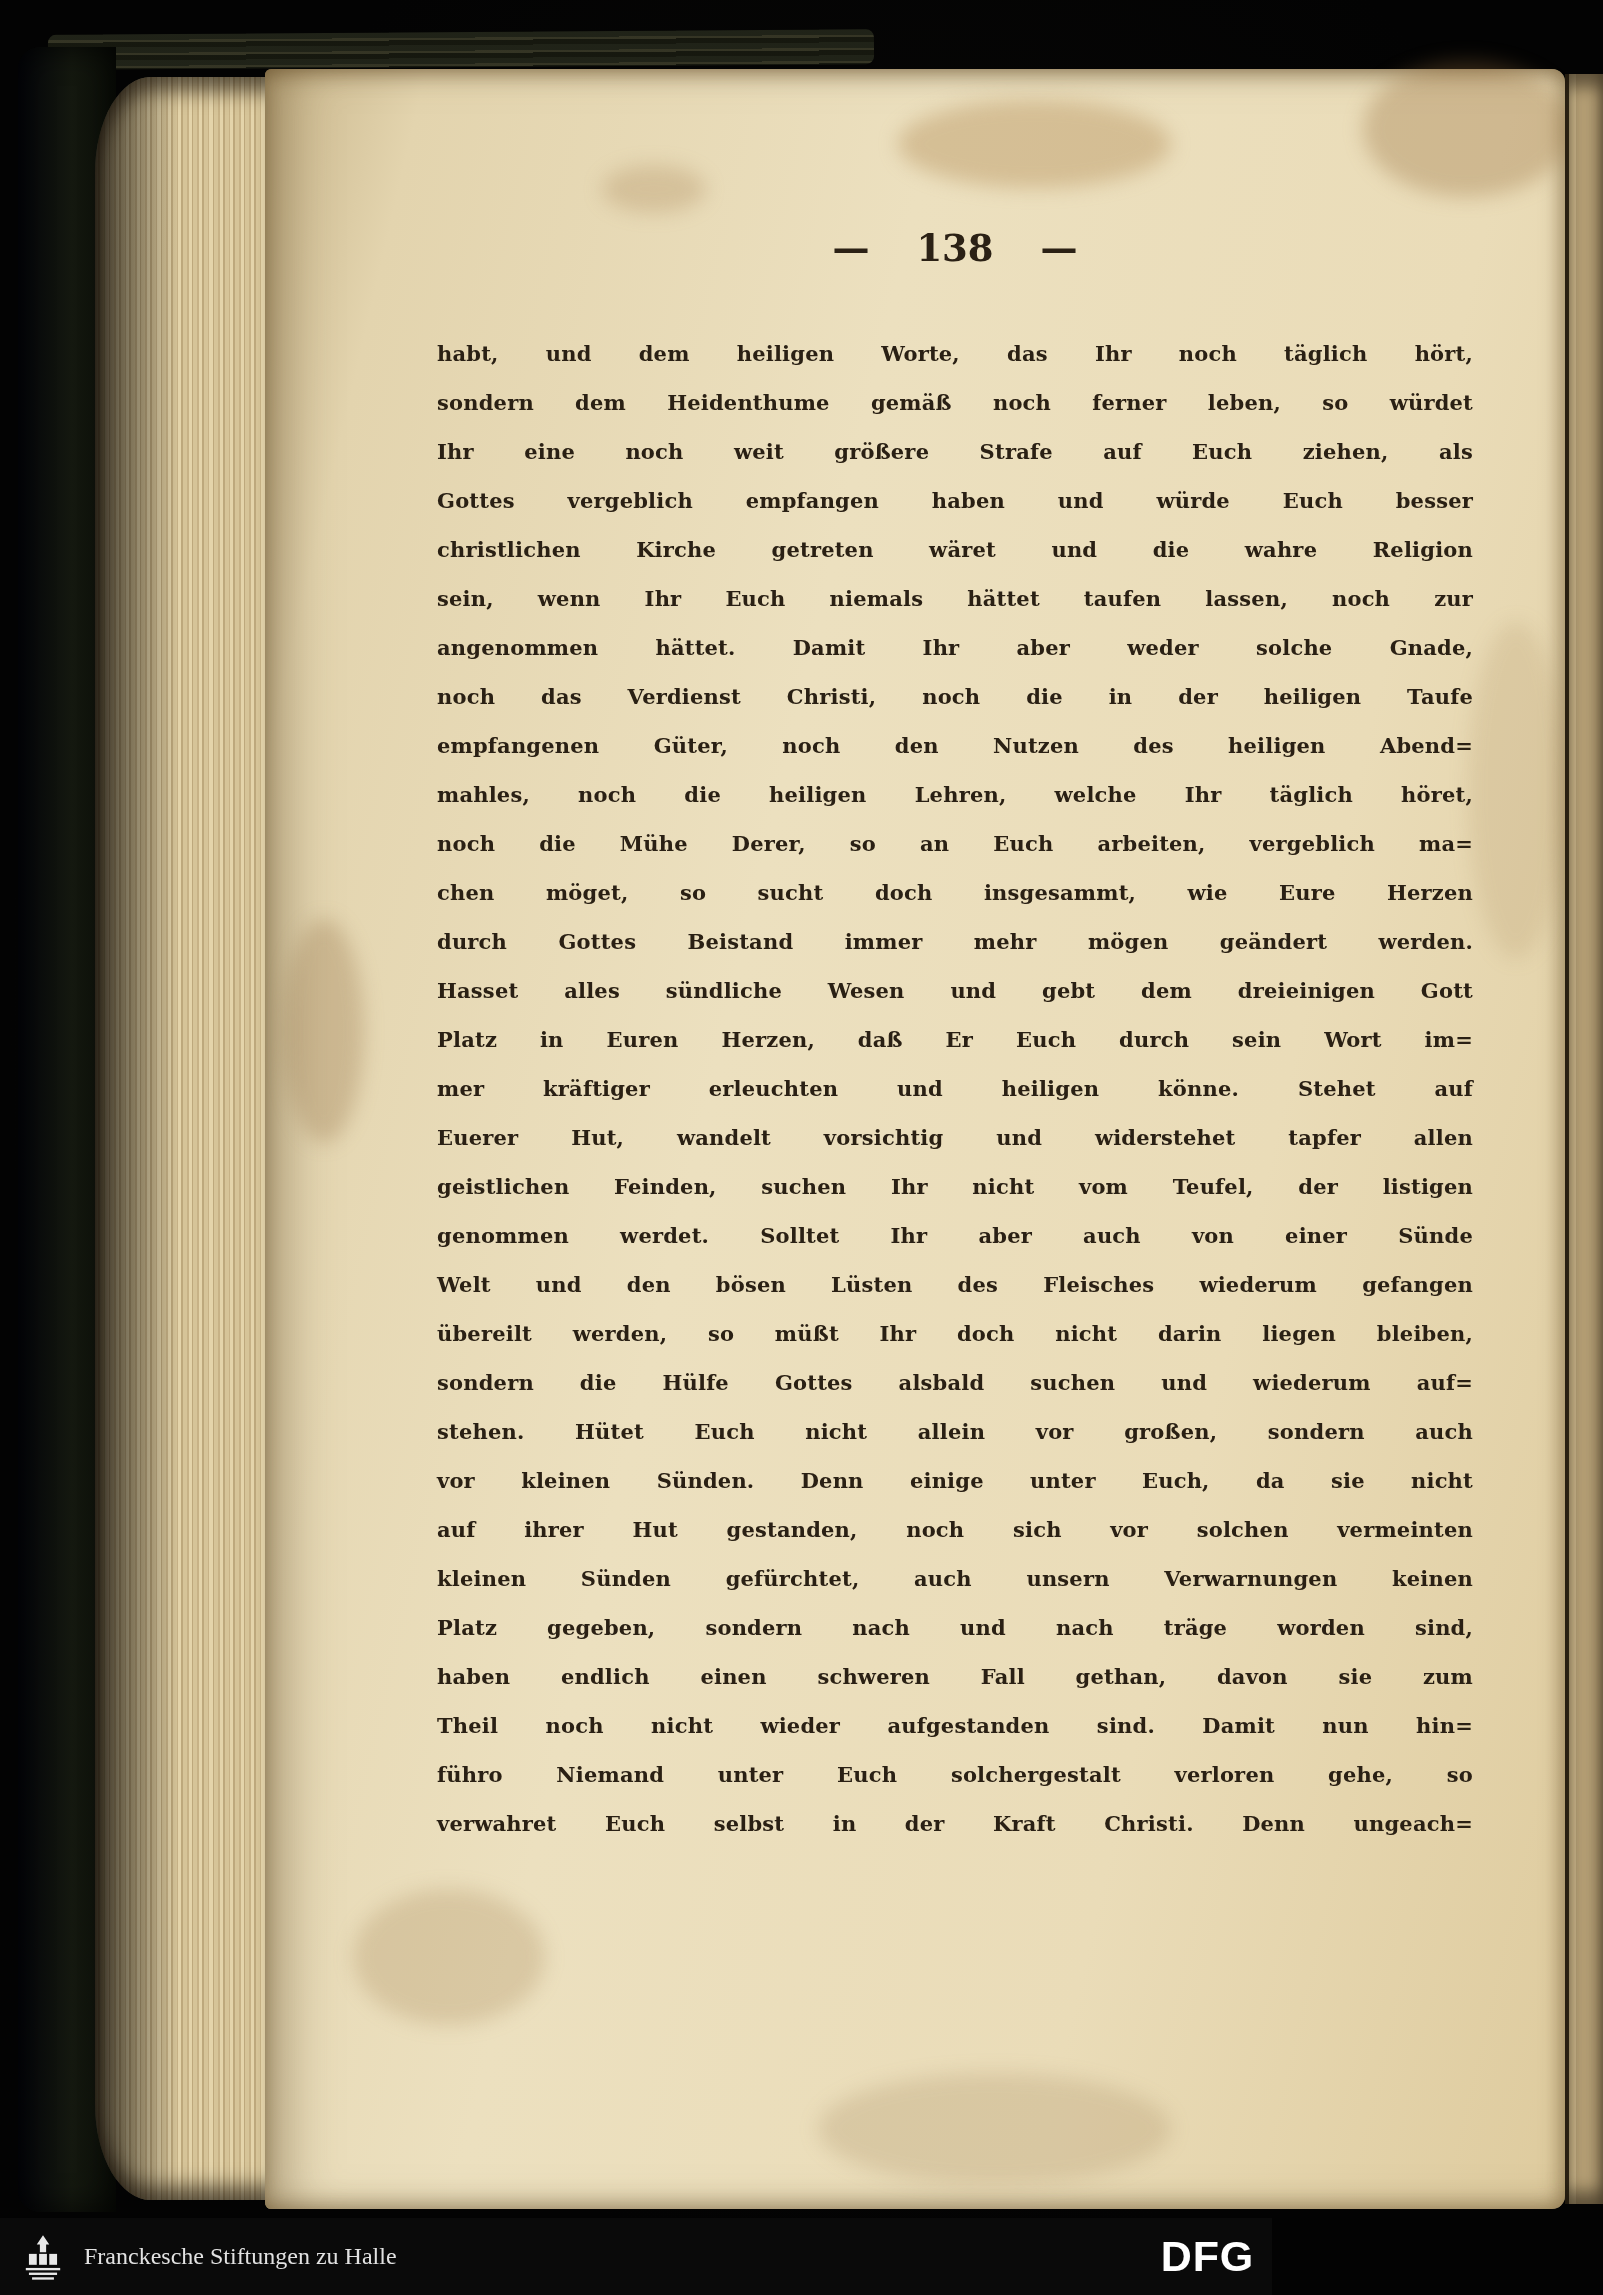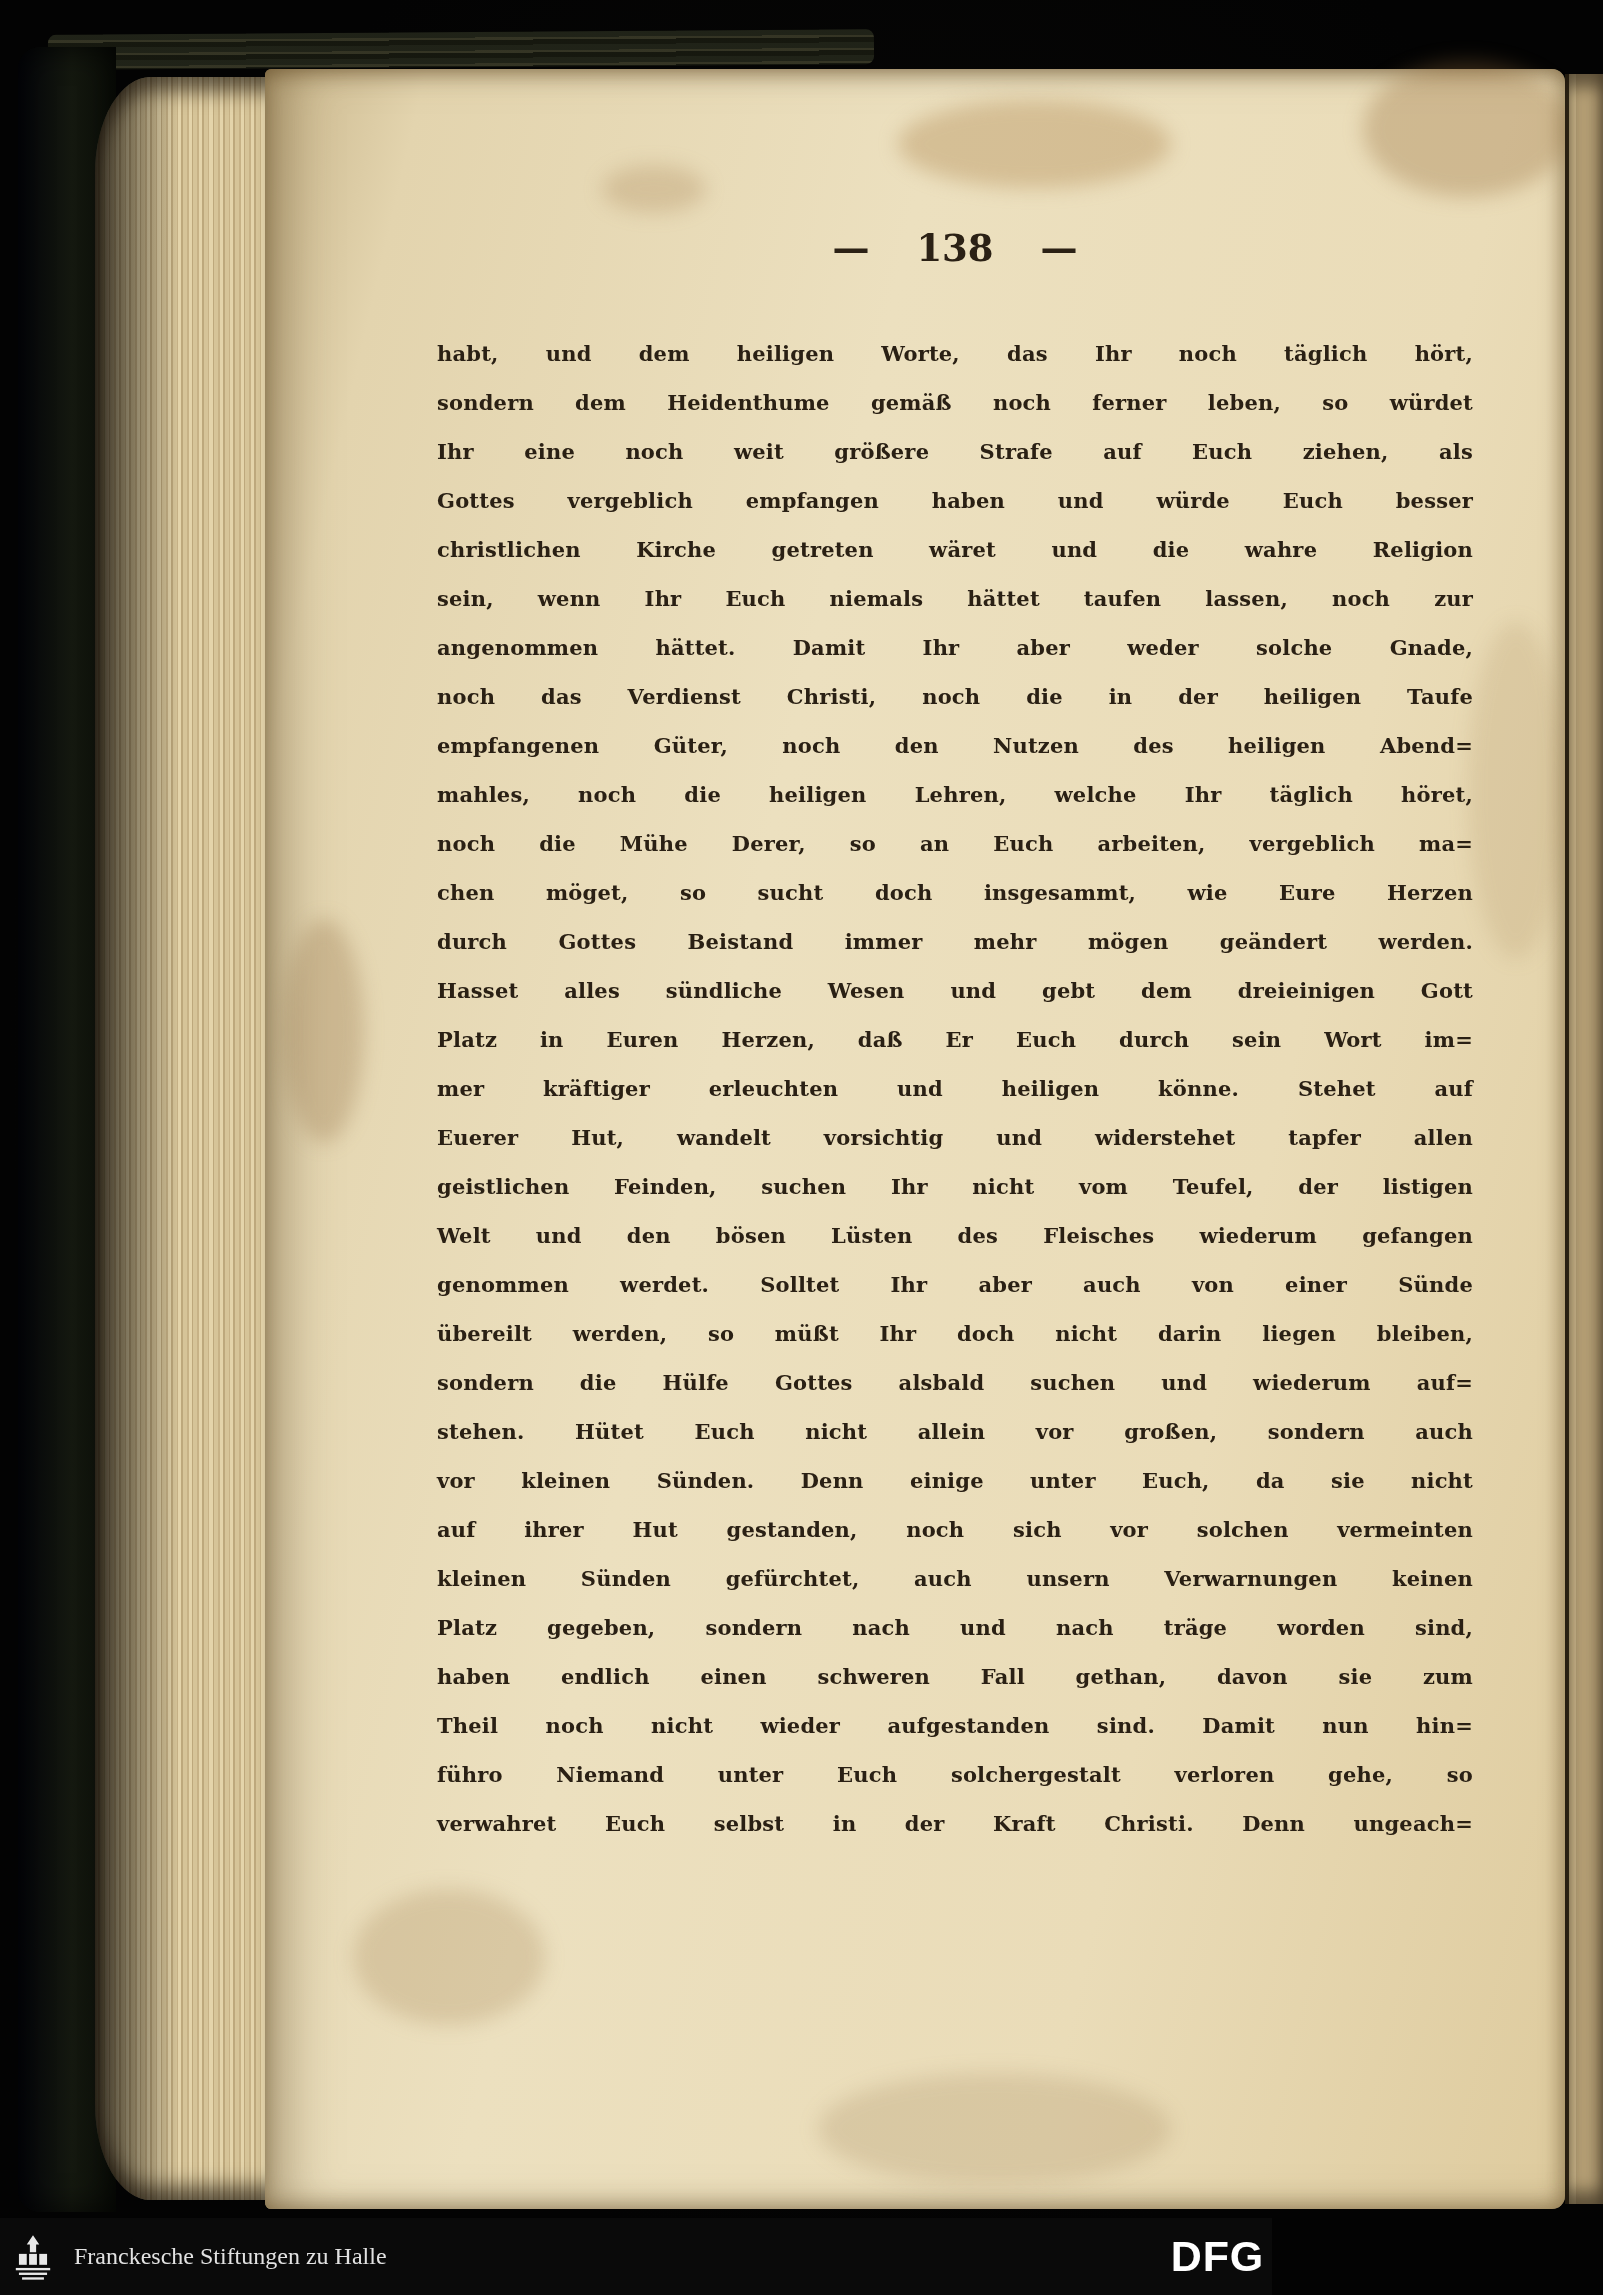"Welt und den bösen Lüsten" div.line { order: before "genommen werdet. Solltet Ihr aber" -> after "genommen werdet. Solltet Ihr aber" }
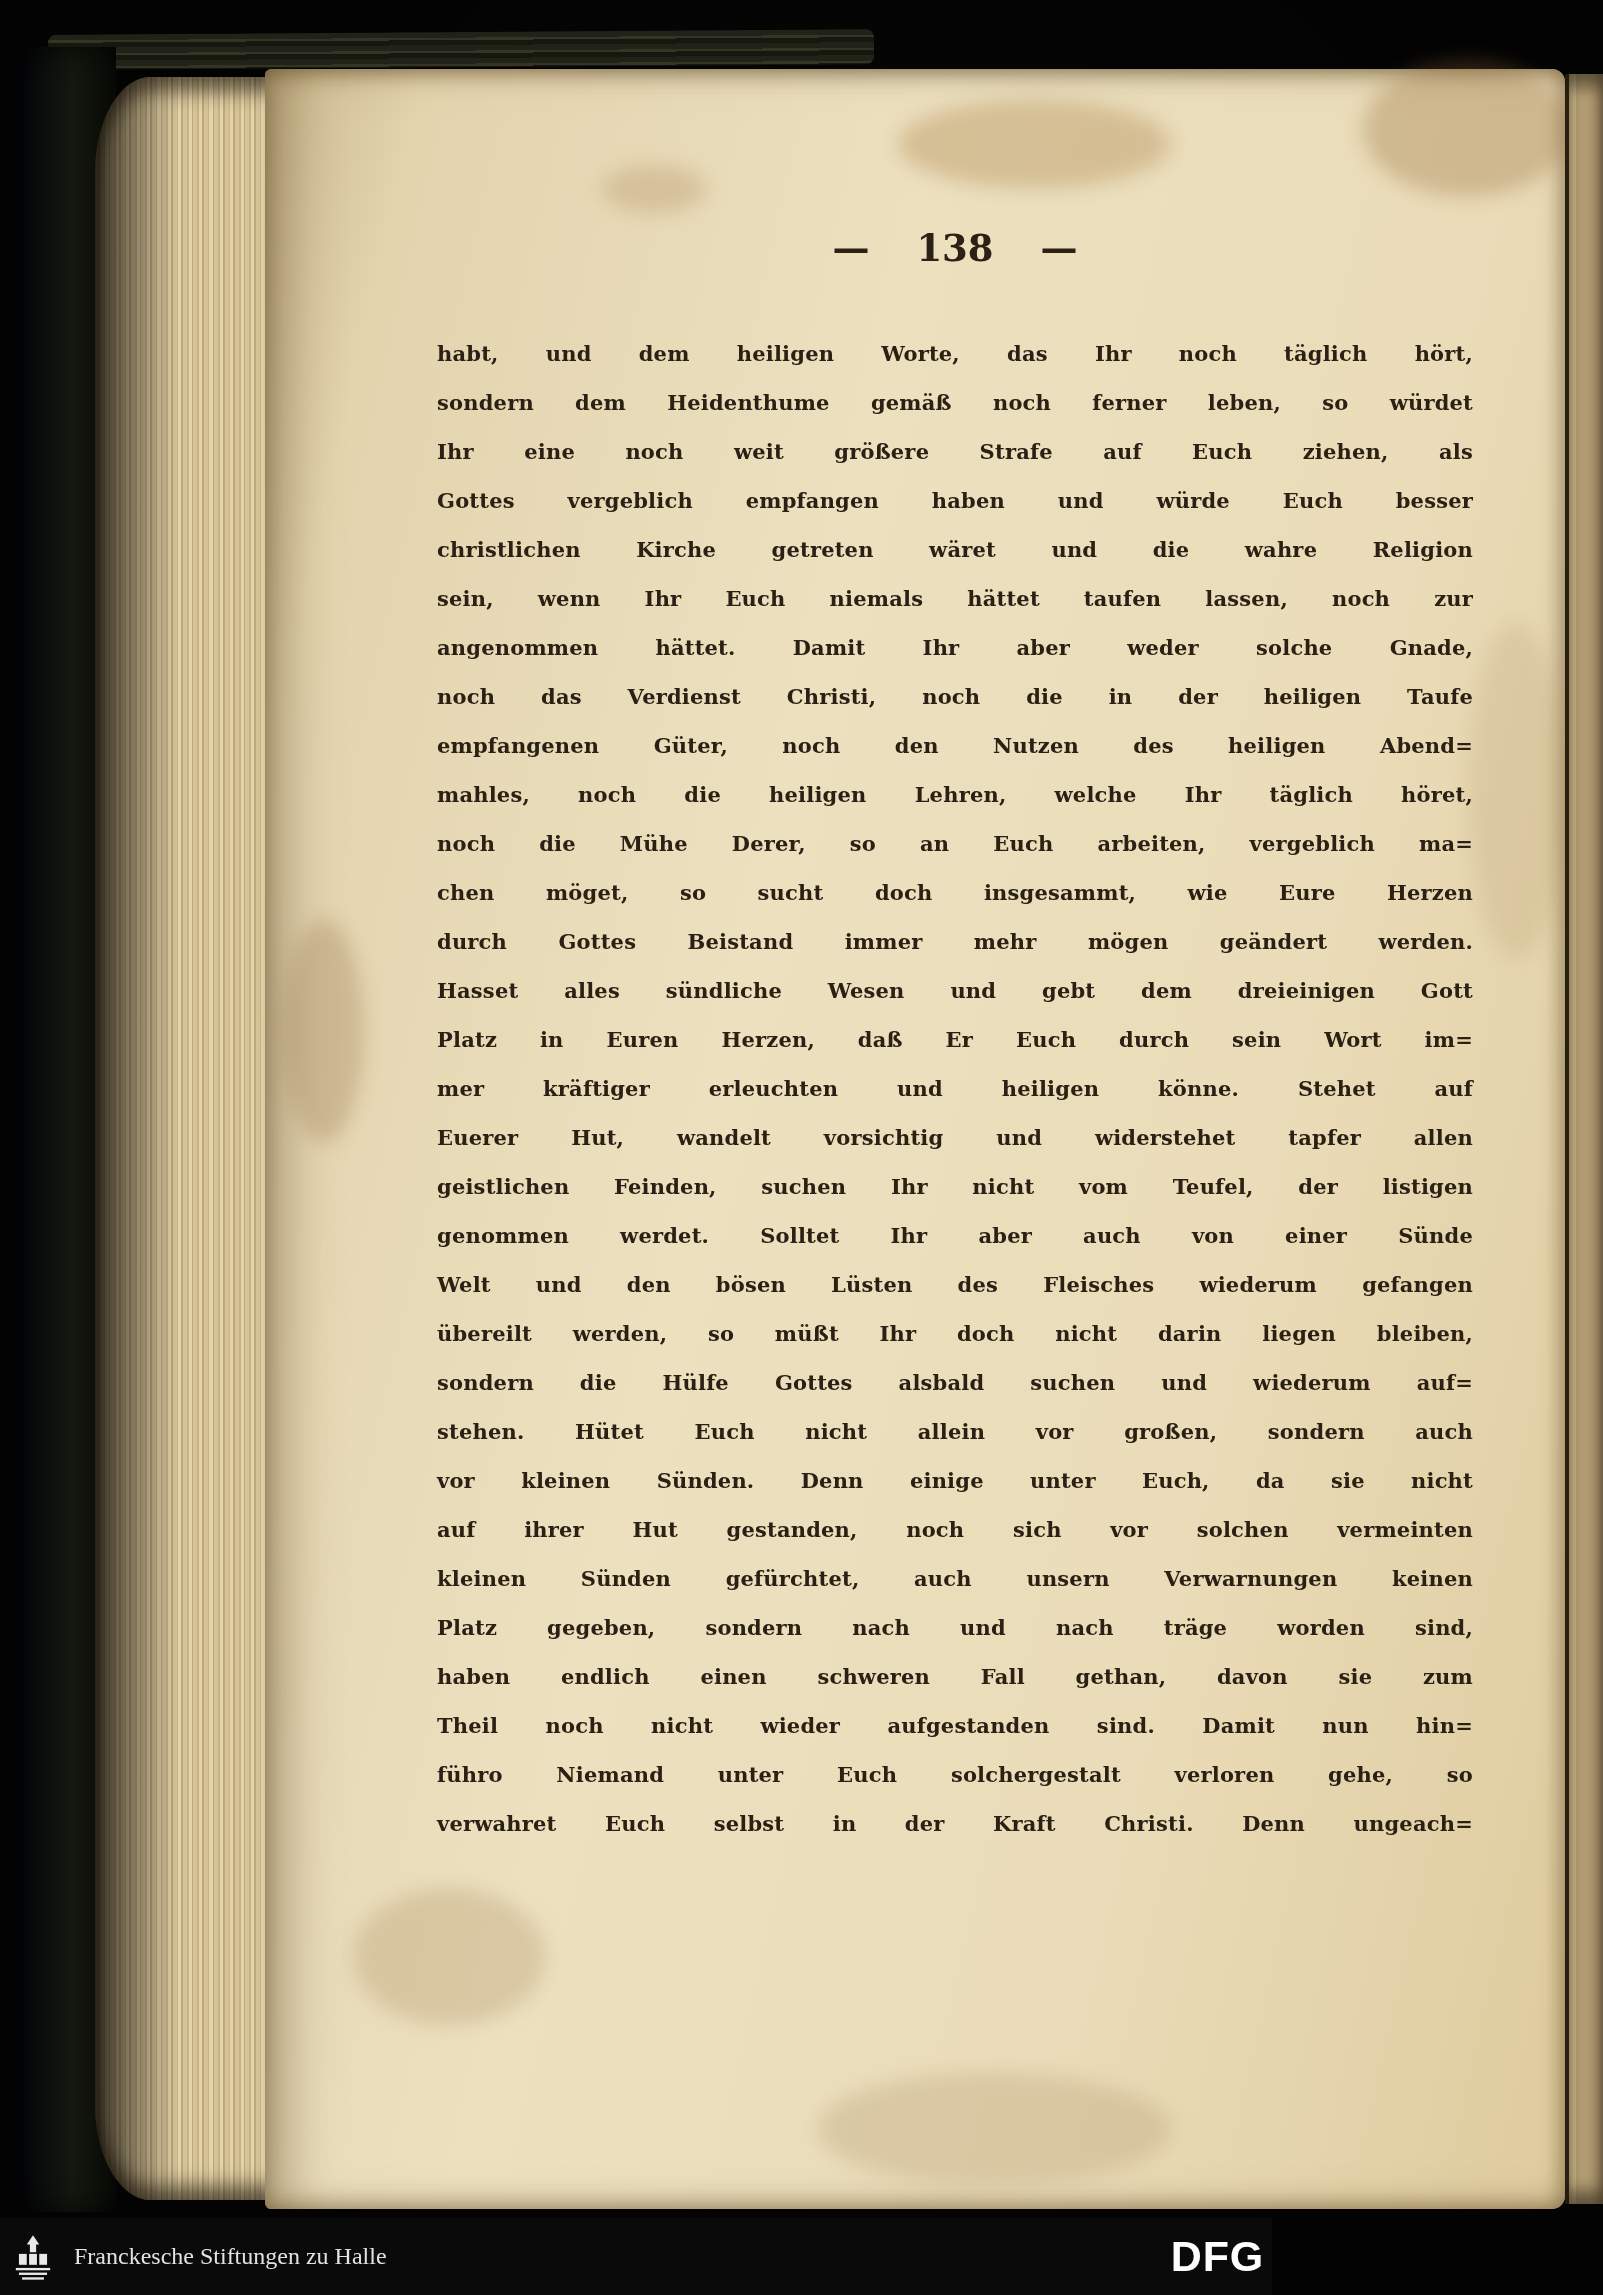"Franckesche Stiftungen zu Halle" .footer-bar { padding: 0 8px -> 0 18px }
